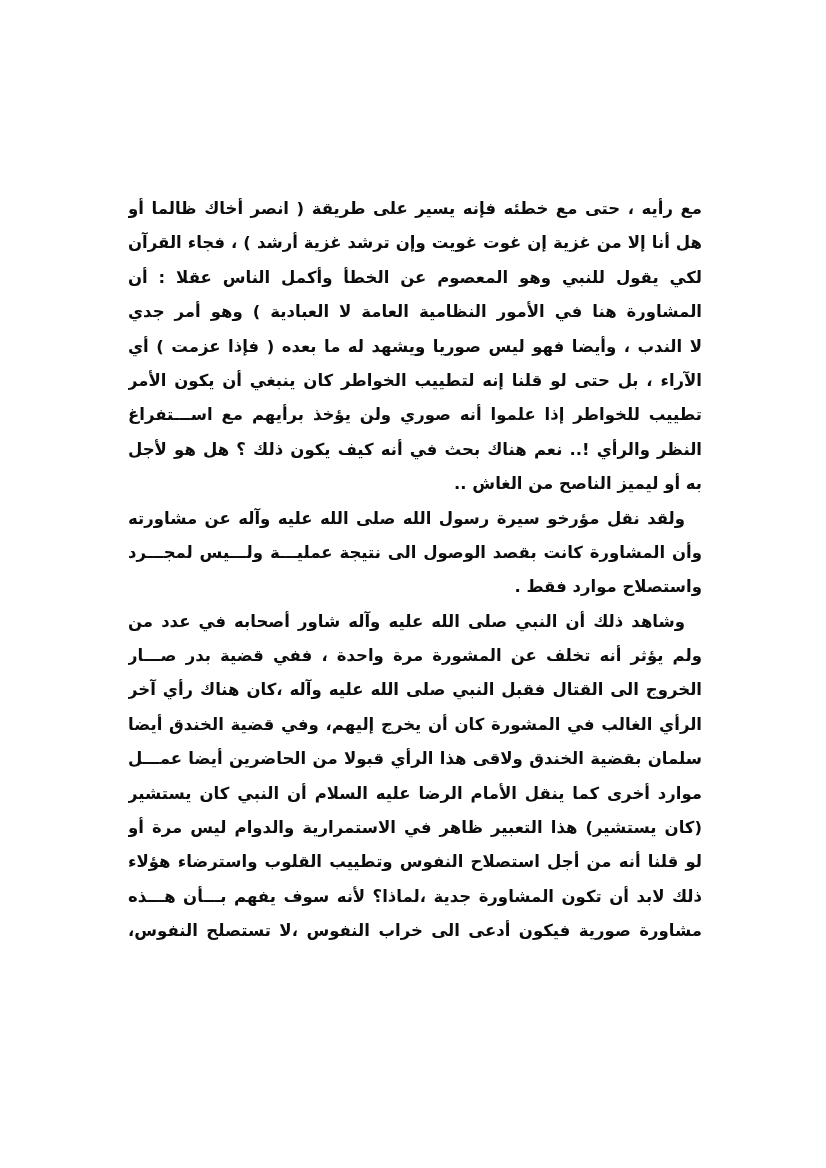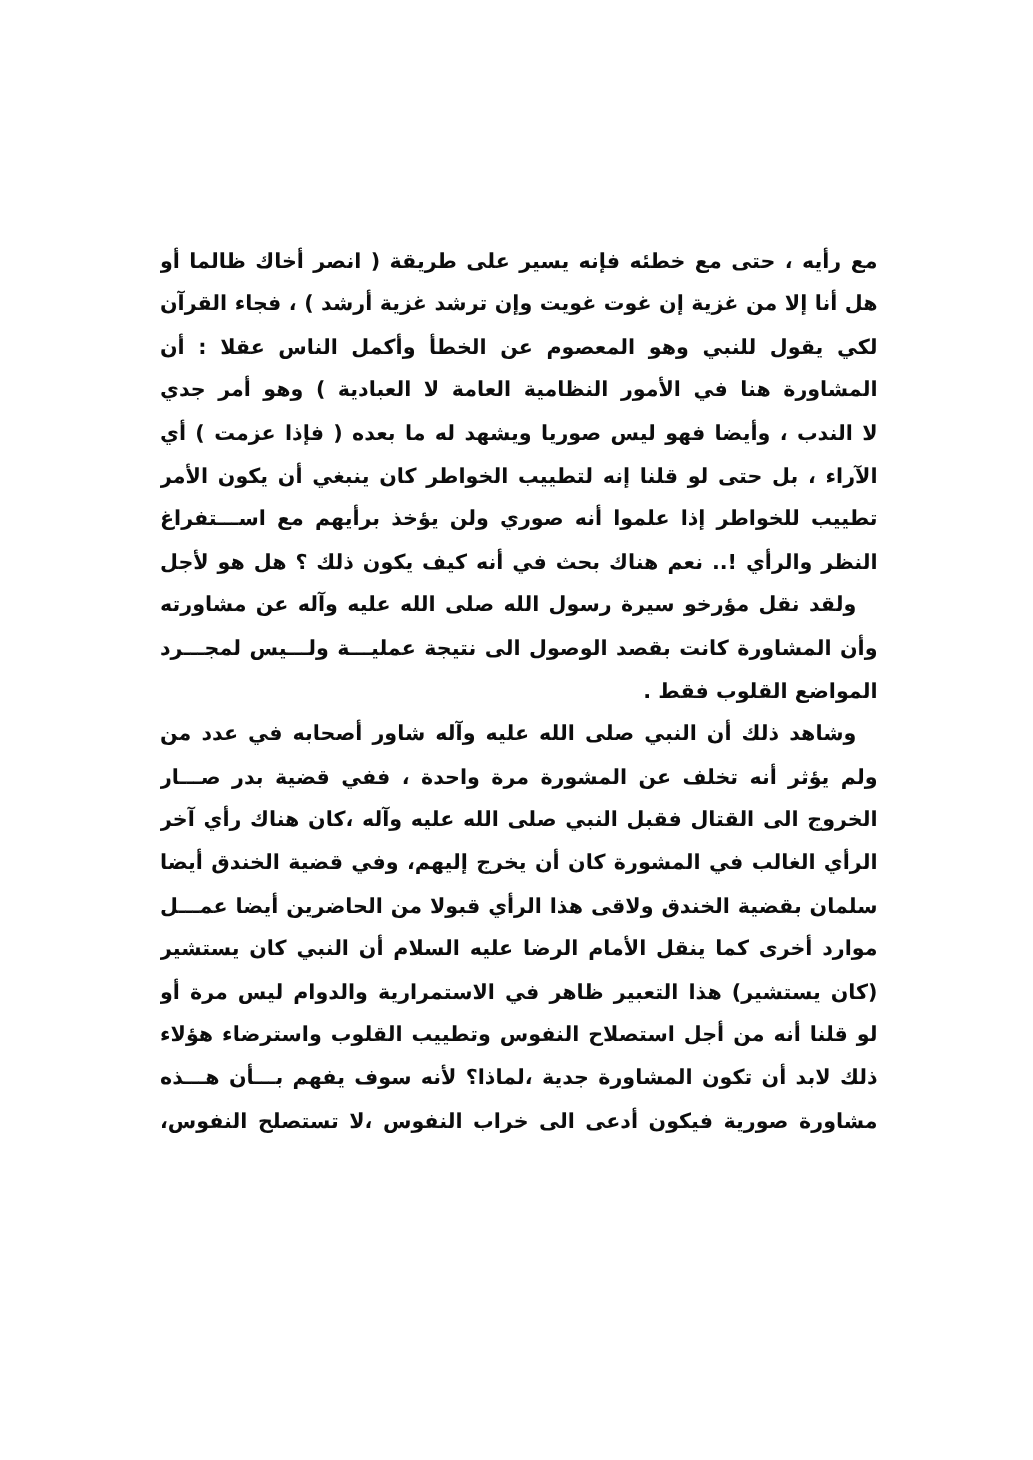"به أو ليميز الناصح من" div.text-line { html: none -> <div>به أو ليميز الناصح من الغاش ..</div> }
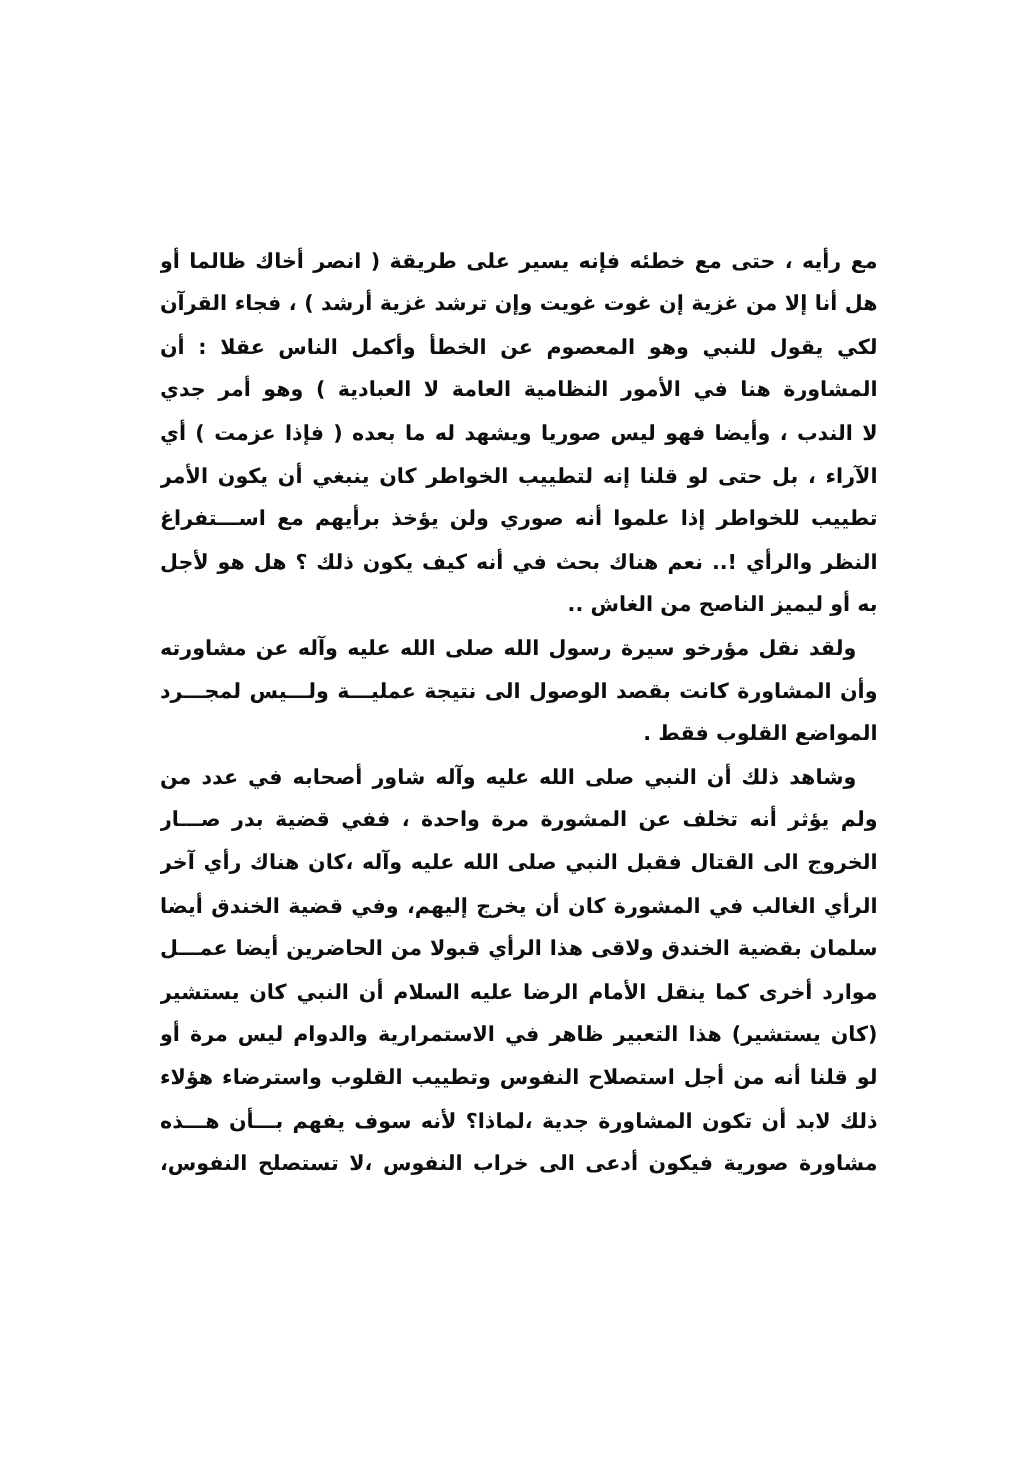"المواضع القلوب فقط ." div.text-line { text: المواضع القلوب -> واستصلاح موارد }
